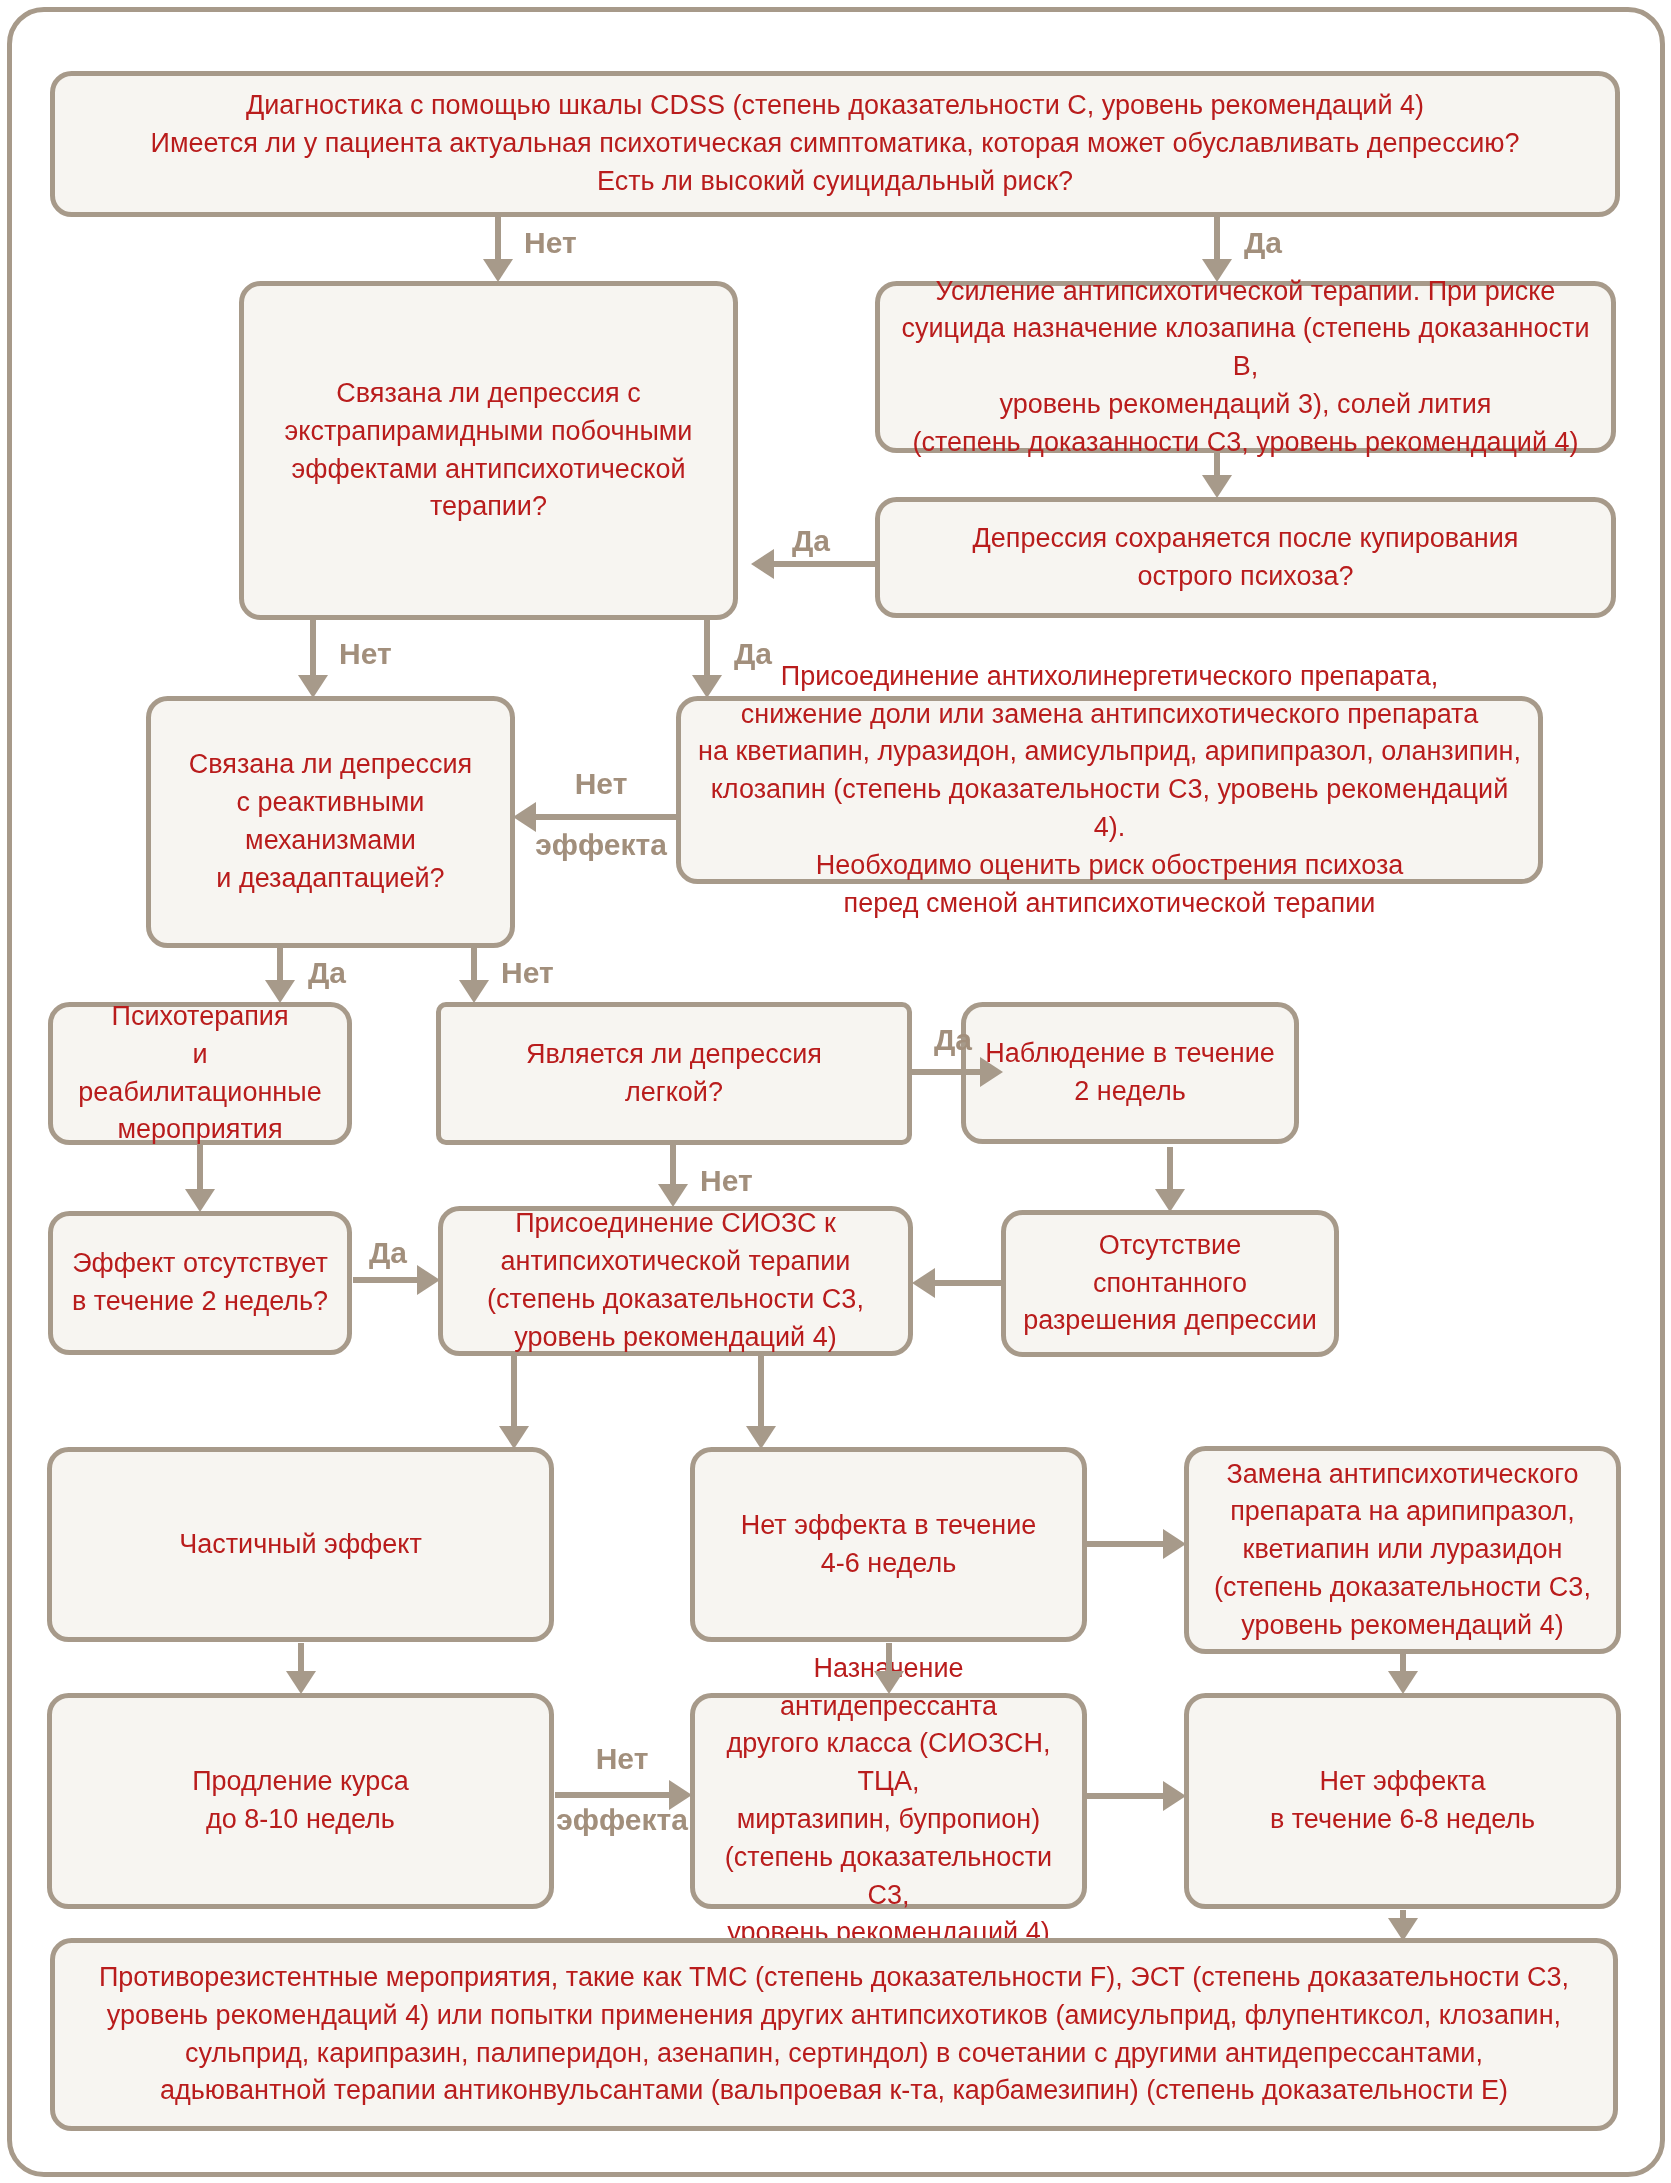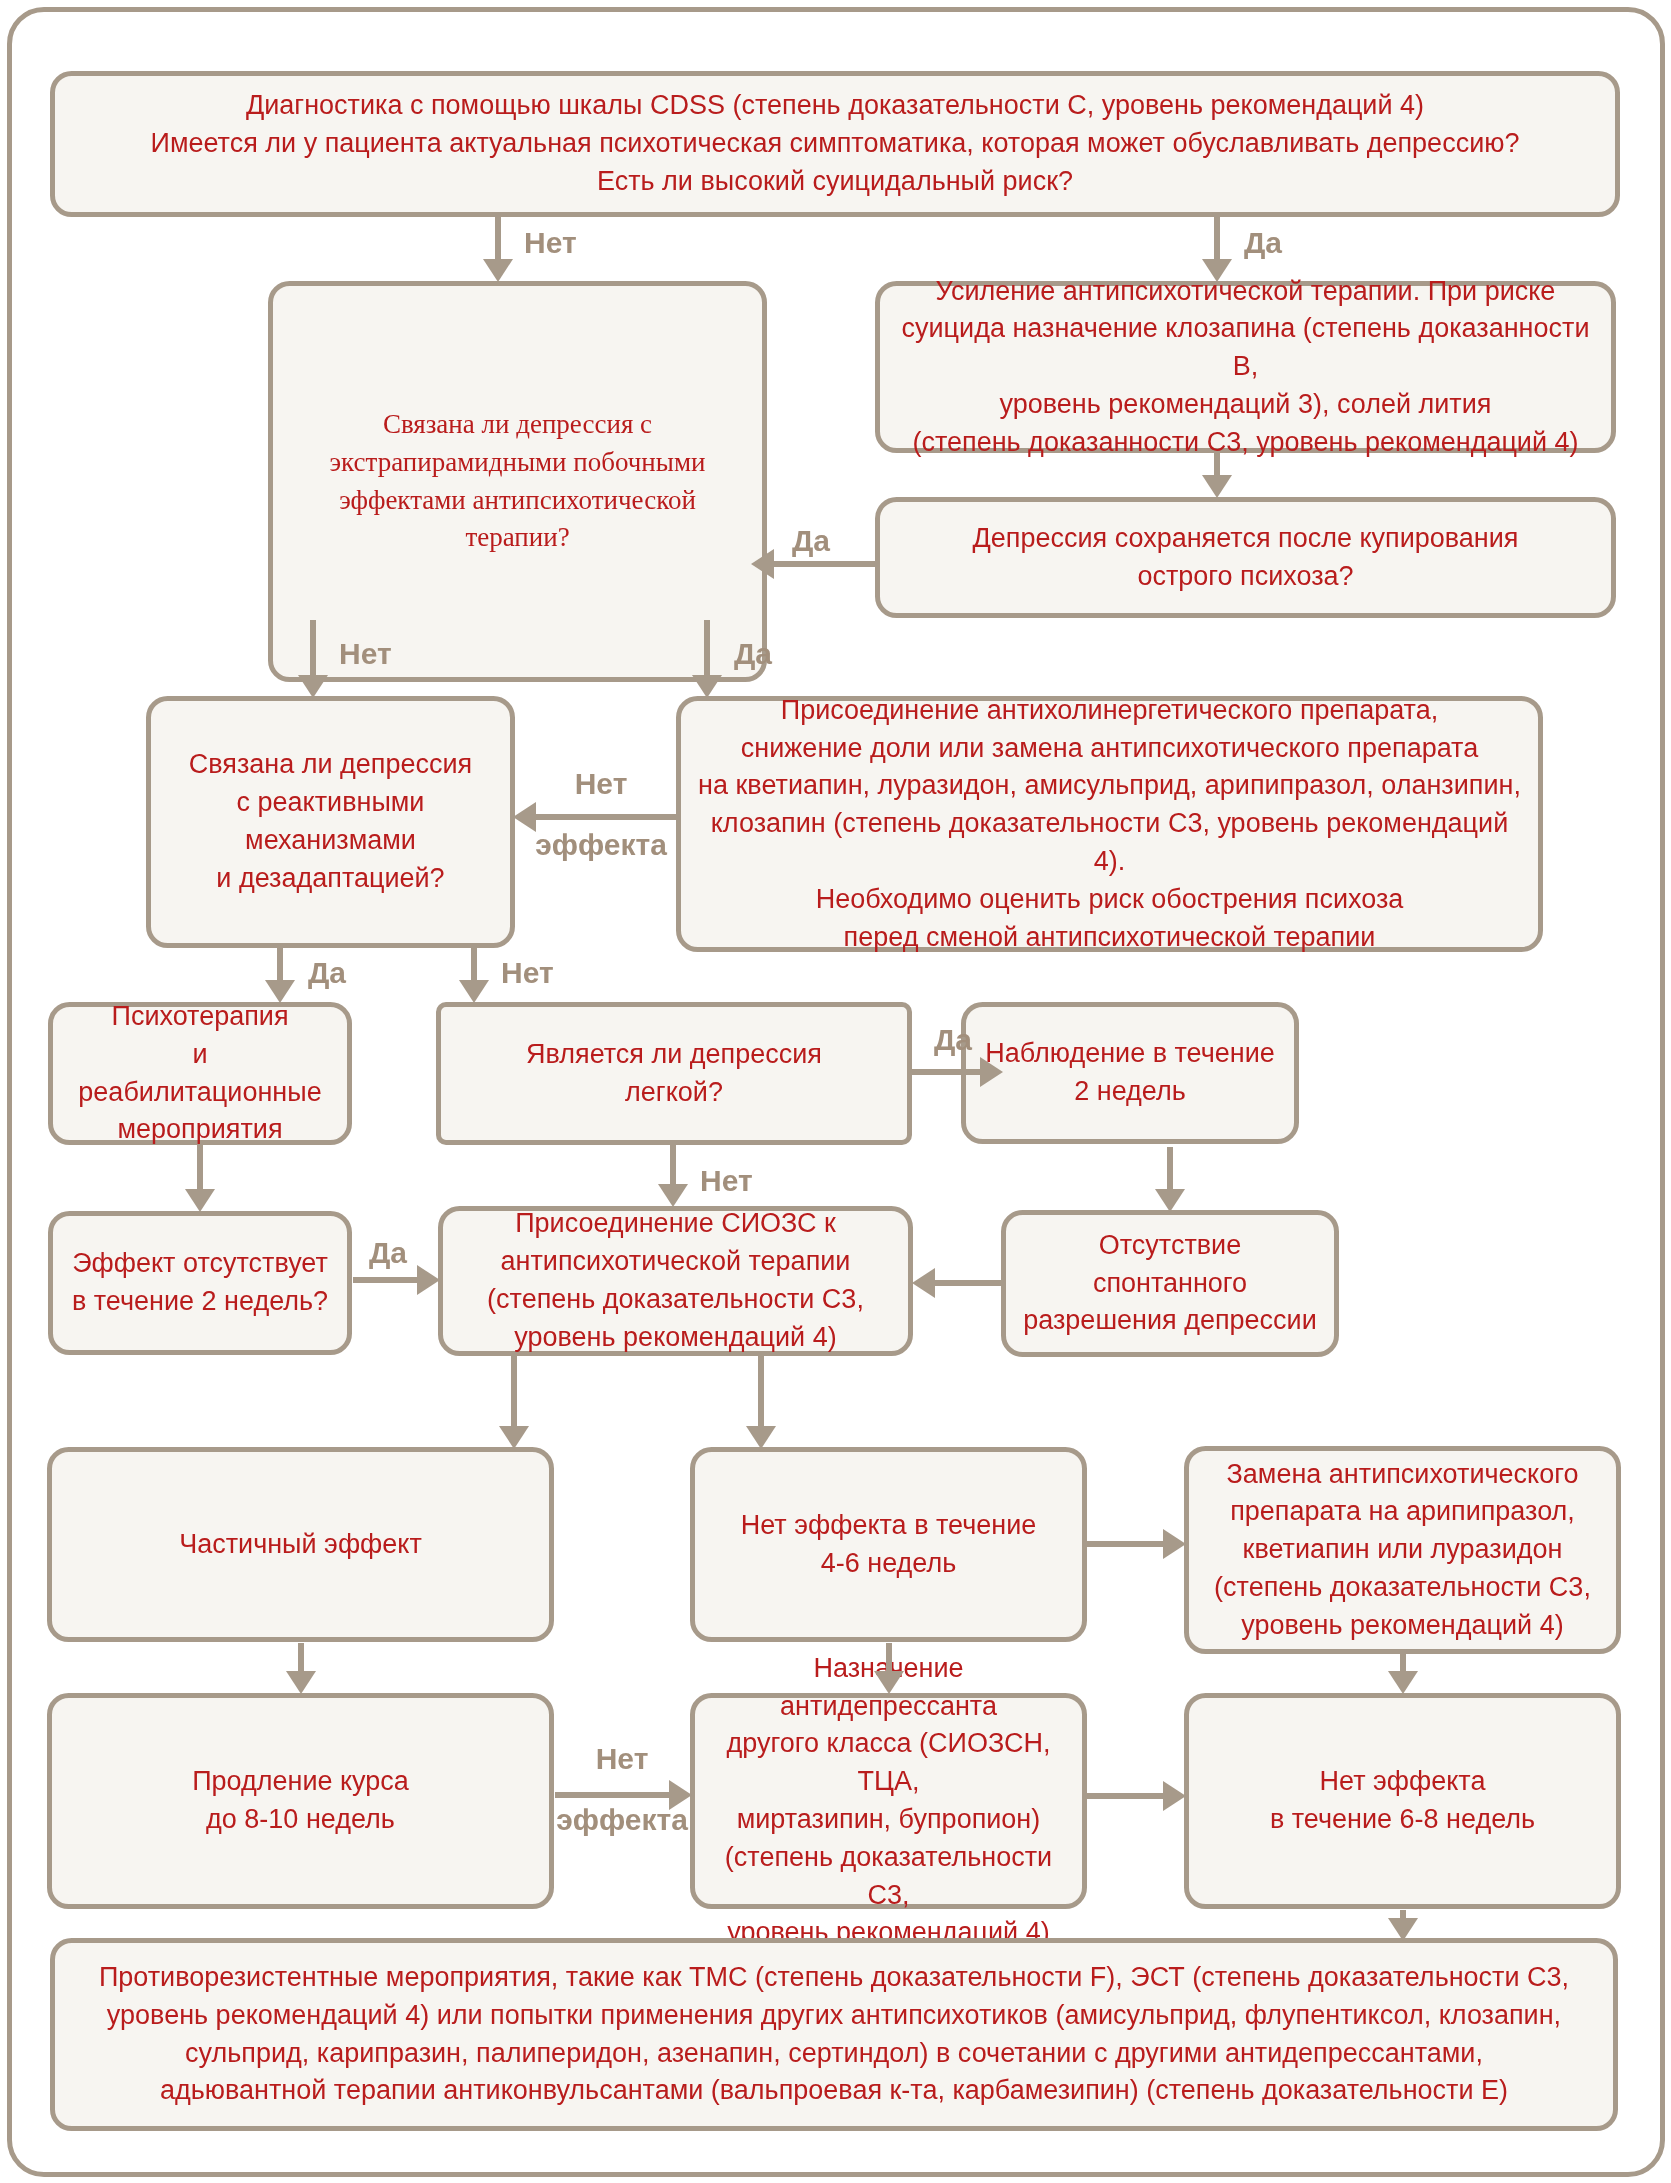"Связана ли депрессия с" div.box { font-family: Liberation Serif, serif -> none; height: 401px -> 339px; left: 268px -> 239px }
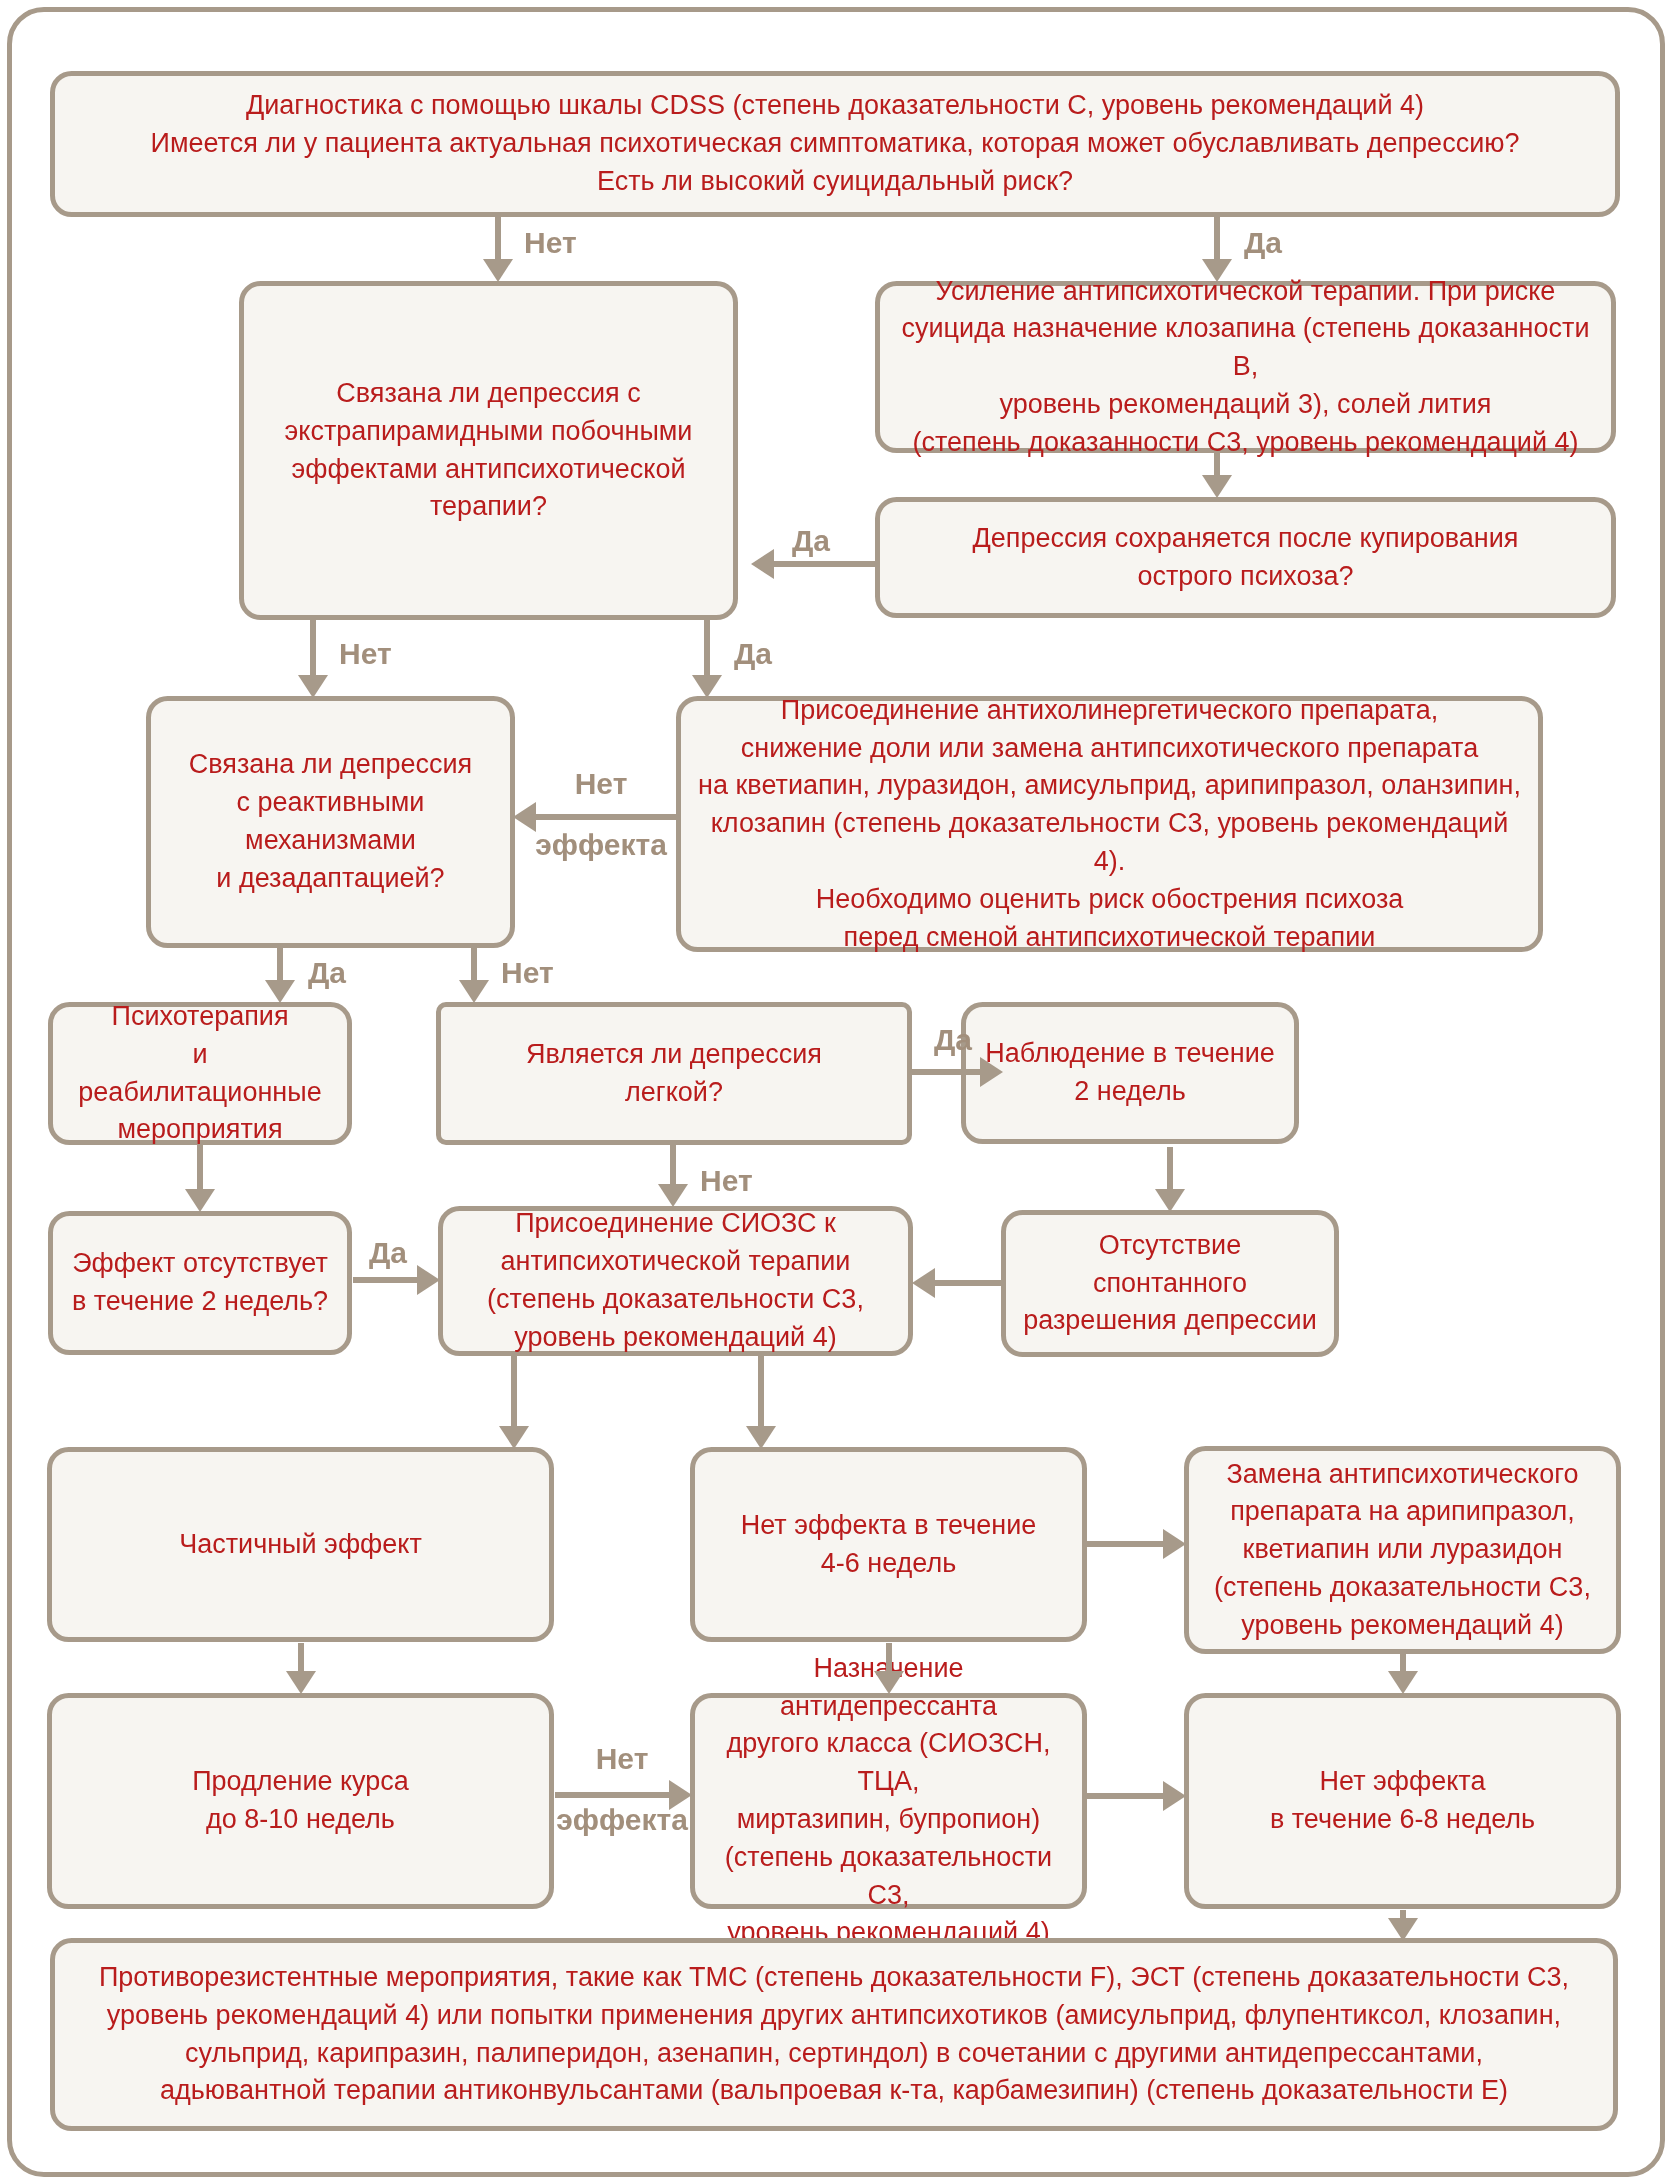"Присоединение антихолинергетического" div.box { height: 256px -> 188px }
